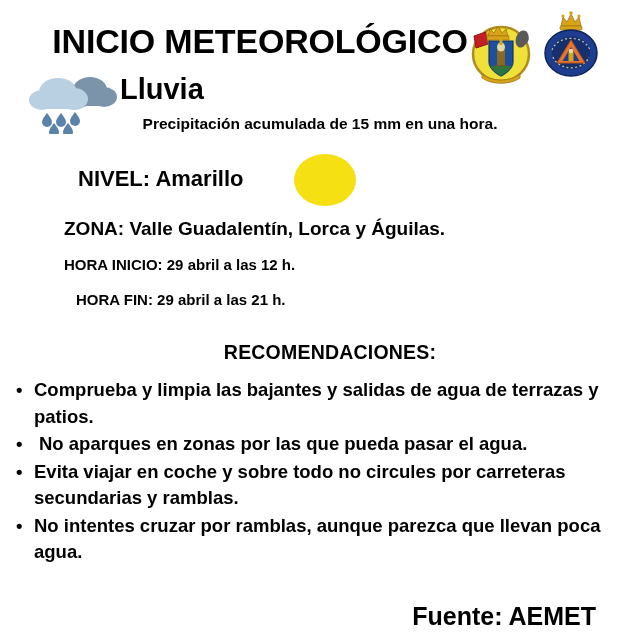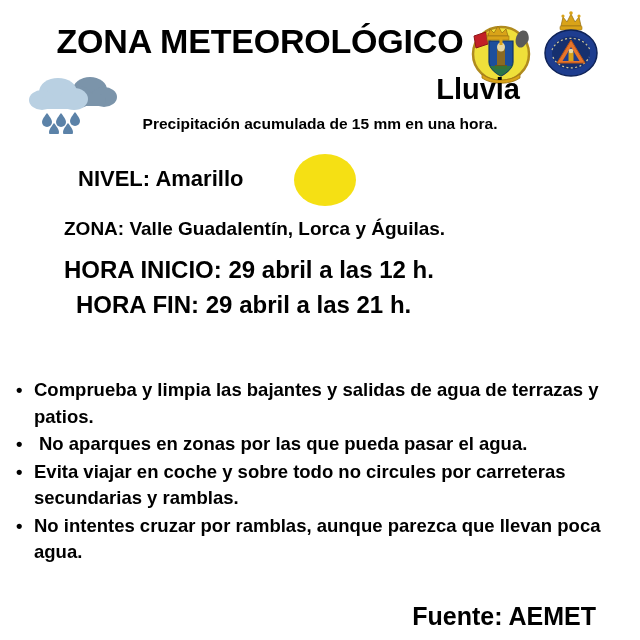"ZONA METEOROLÓGICO" div.title { text: ZONA -> INICIO }
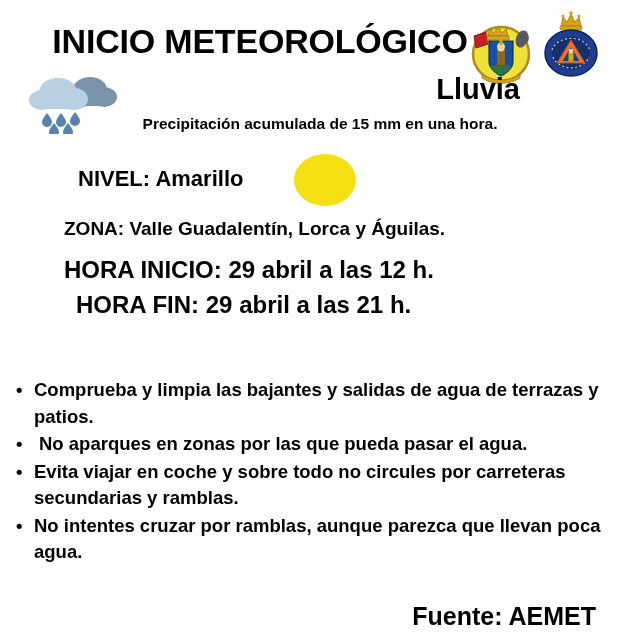"Lluvia" .subtitle { text-align: right -> left }
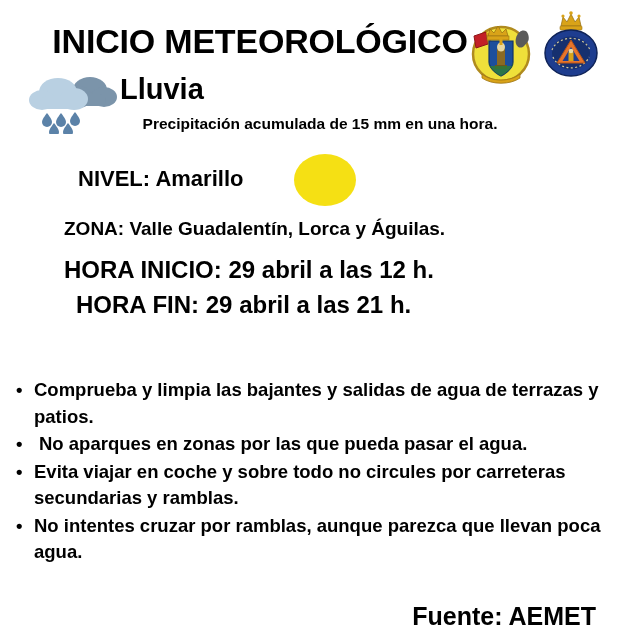"HORA INICIO: 29 abril a" .info-line { font-size: 24px -> 15px }
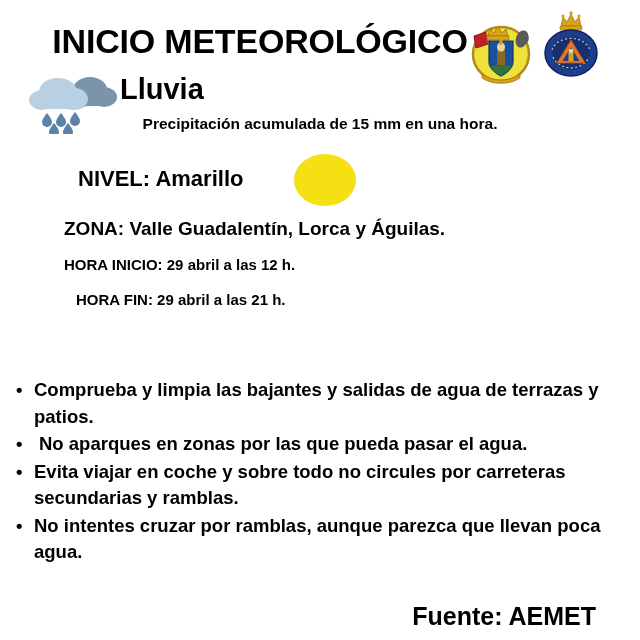"RECOMENDACIONES:" div.rec-head { html: none -> <div>RECOMENDACIONES:</div> }
